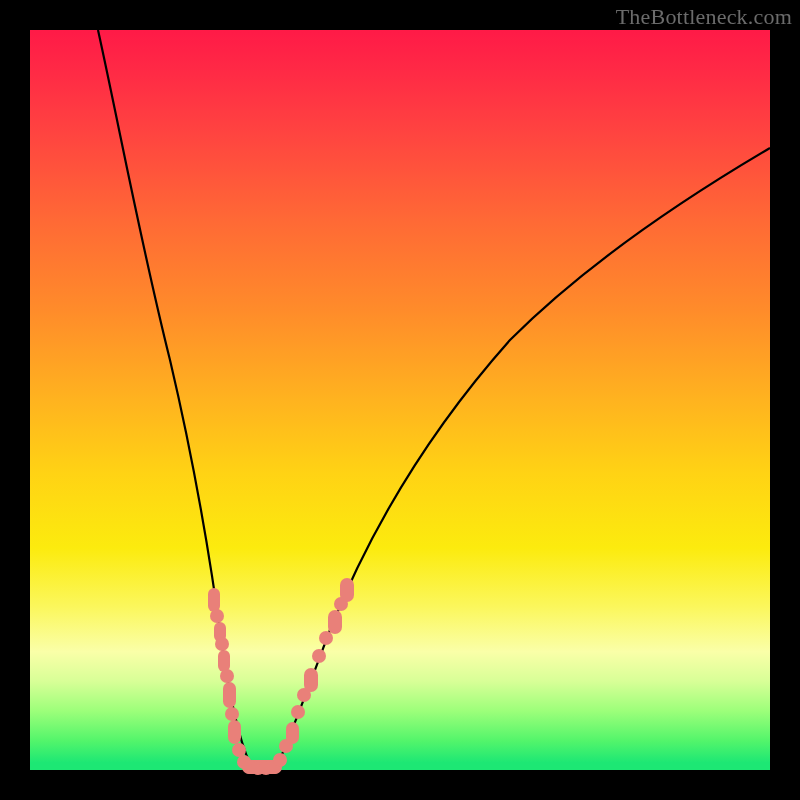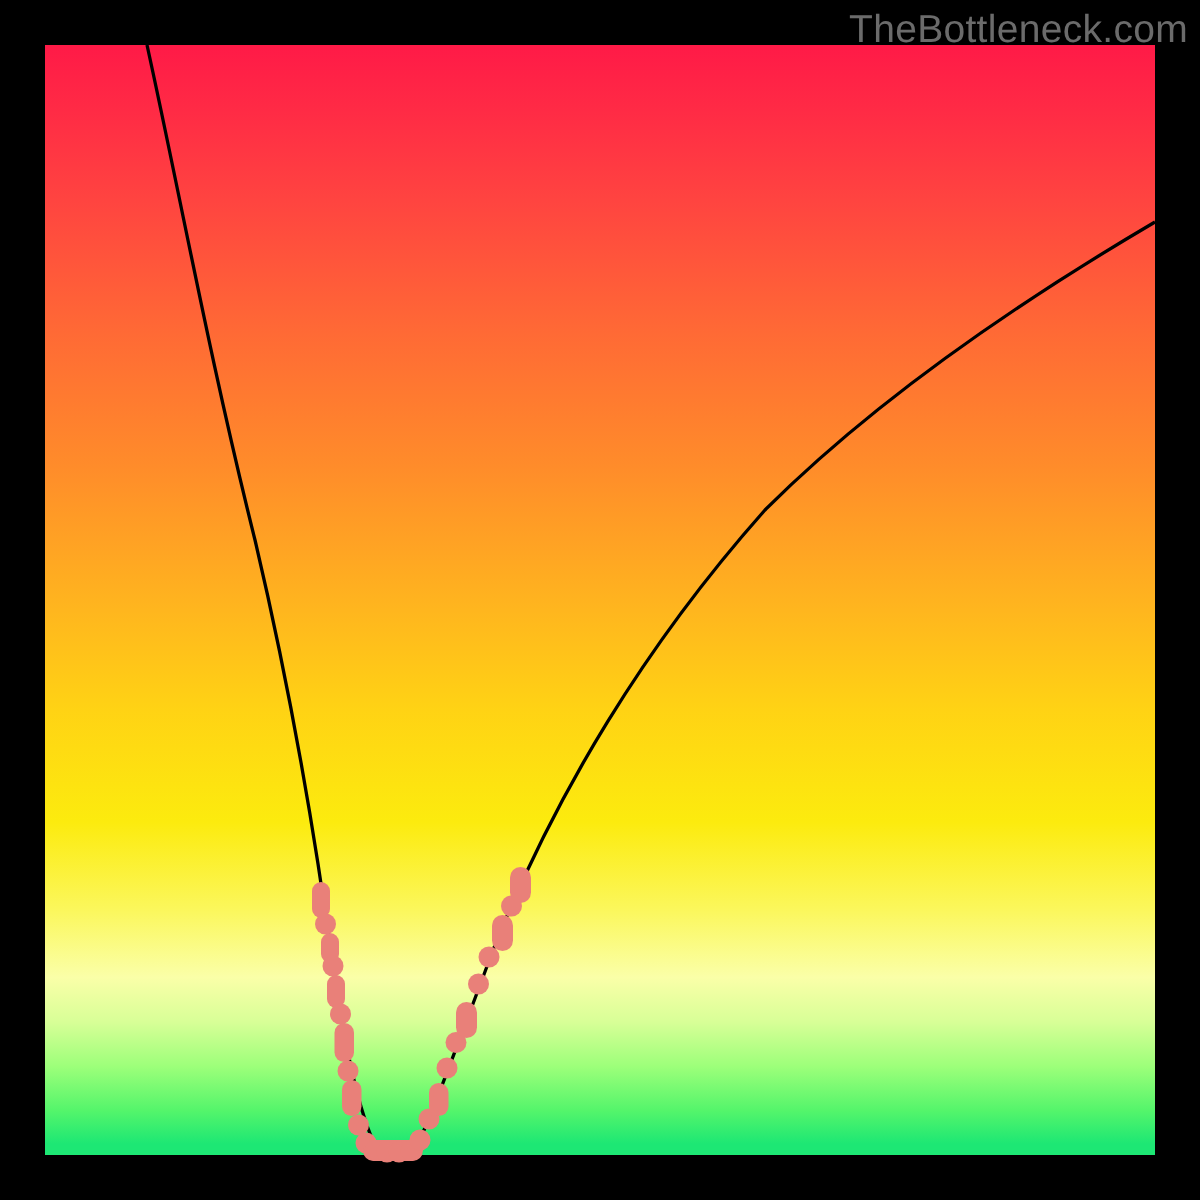"TheBottleneck.com" .watermark { font-family: none -> Liberation Serif, serif; font-size: 26px -> 22px }
